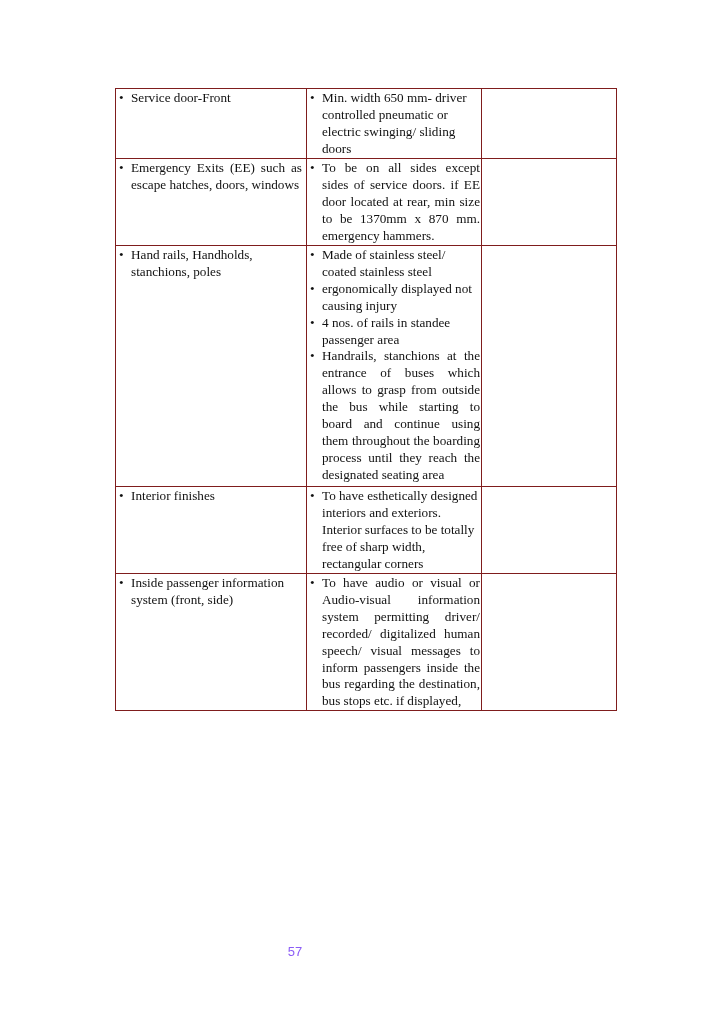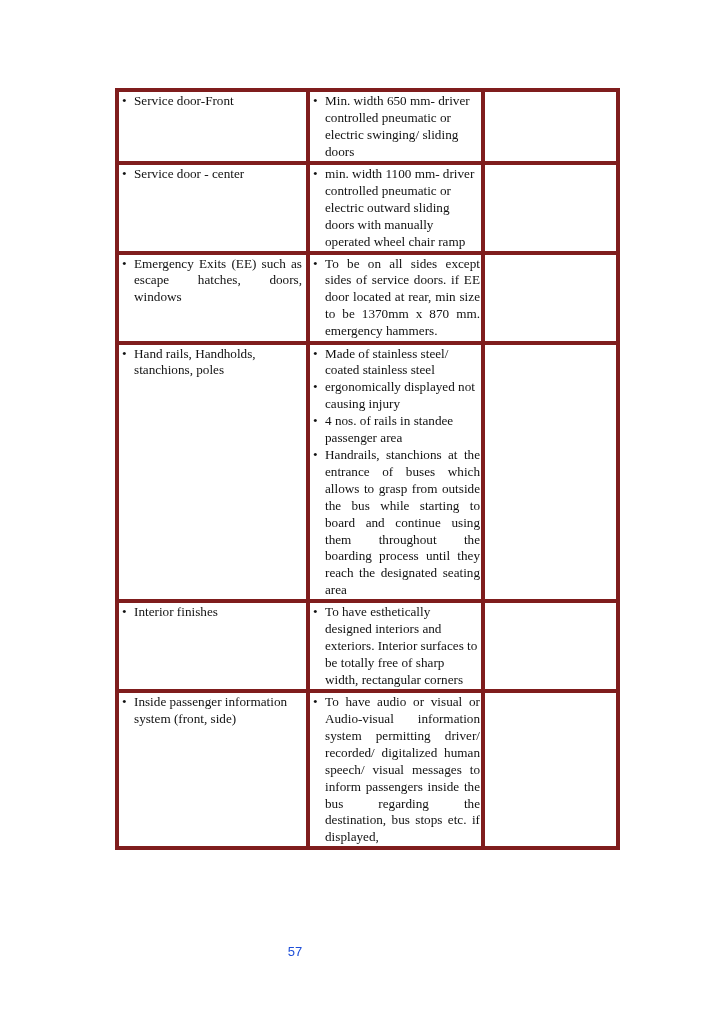"Service door-Front" table.spec td { border: 4px solid #7f1d1d -> 1px solid #7f1d1d }
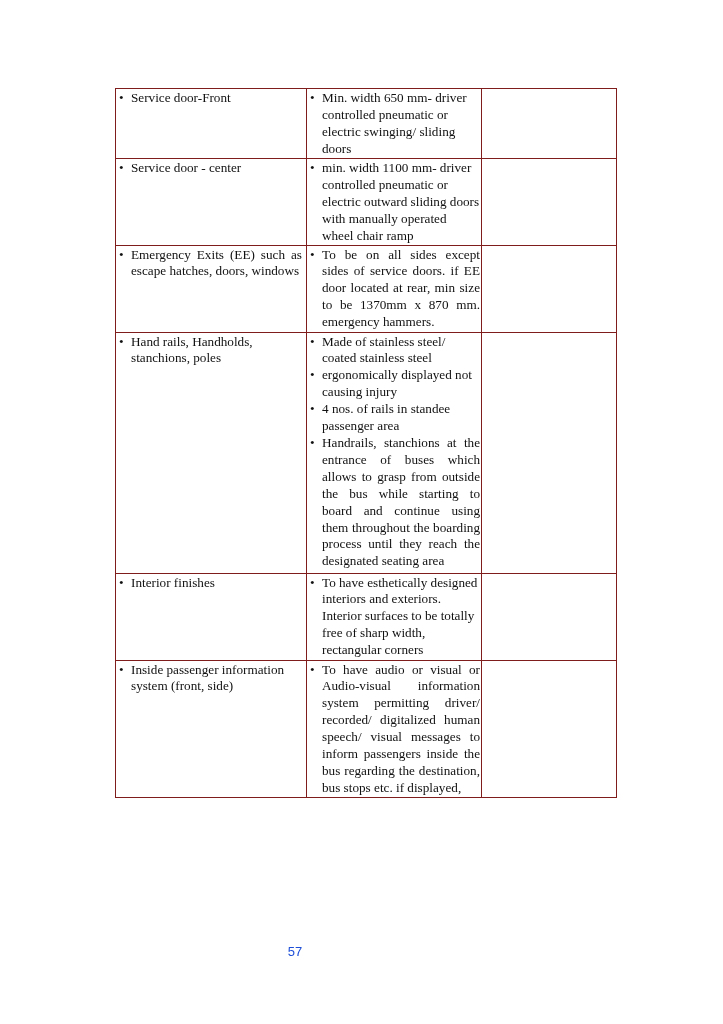"Service door - center" tr.r2 { html: <tr> <td> <ul> <li>Service door - center</li> </ul> </td> <td> <ul> <li>min. width 1100 mm- driver controlled pneumatic or electric outward sliding doors with manually operated wheel chair ramp</li> </ul> </td> <td></td> </tr> -> none }
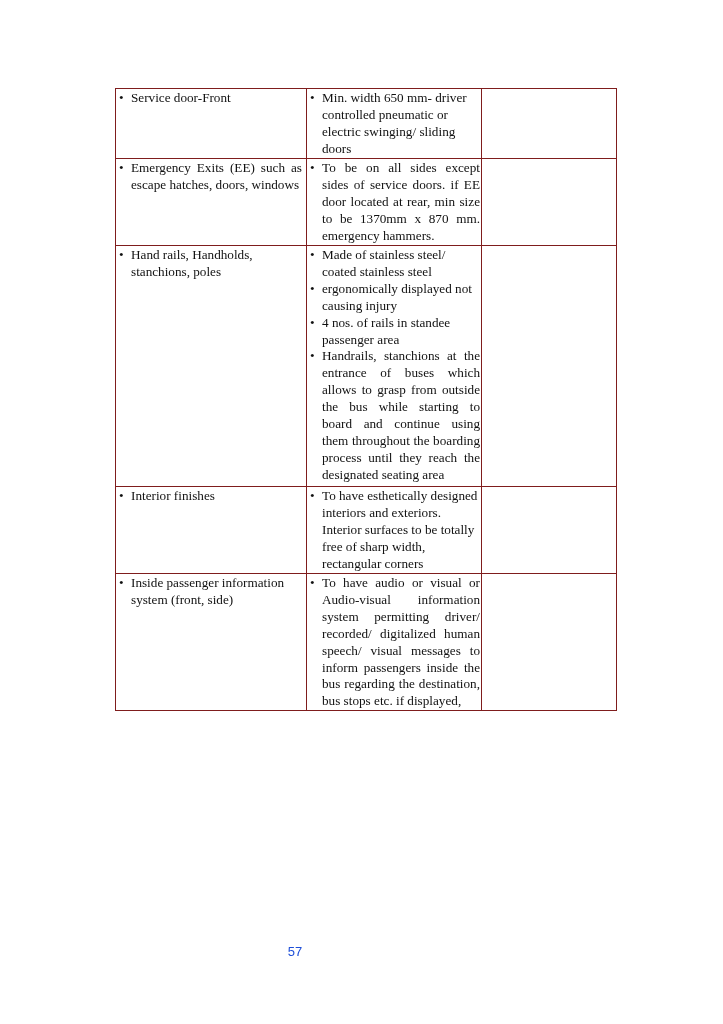"57" .page-number { color: #1d4ed8 -> #8b5cf6 }
